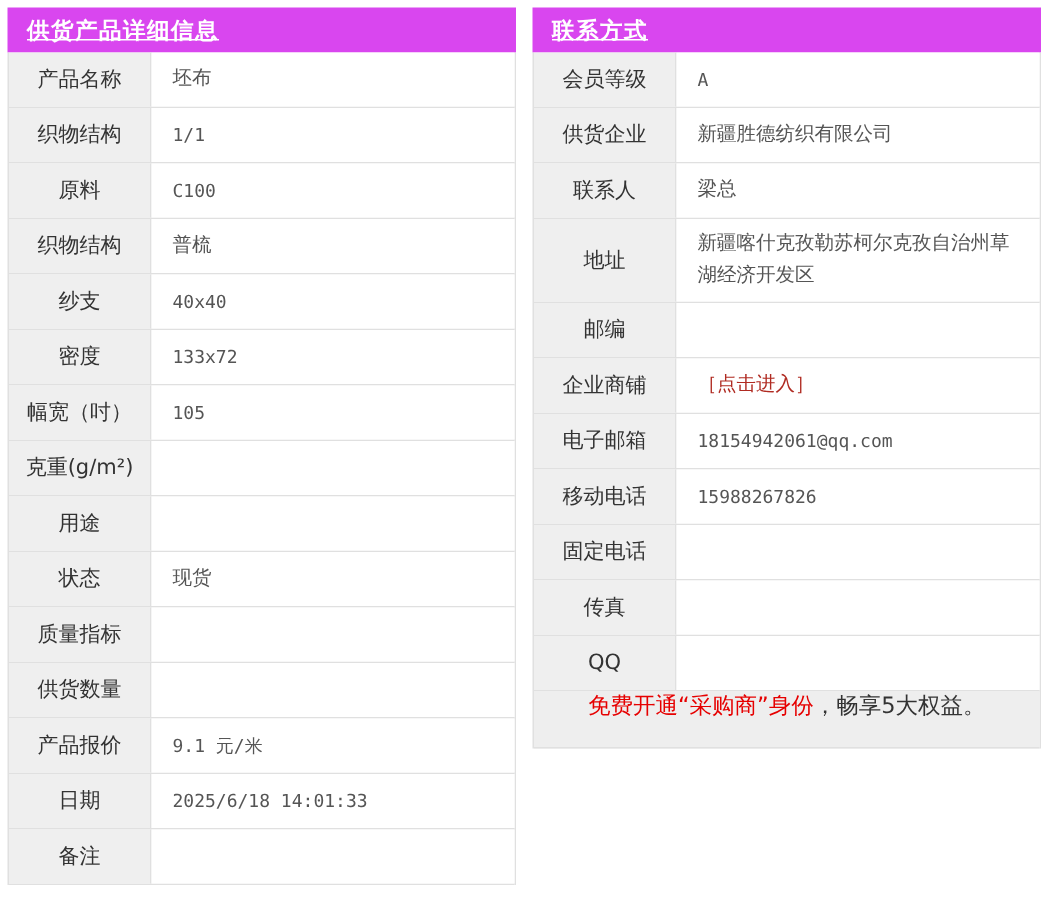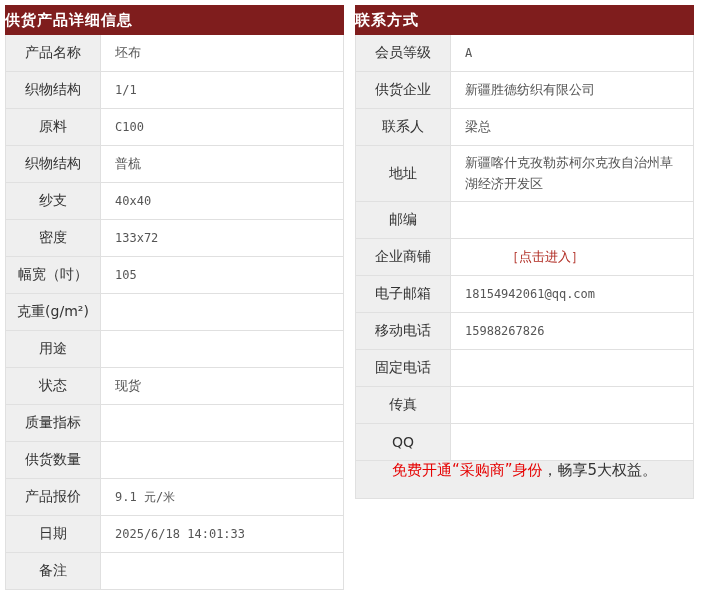"供货产品详细信息" .card-title { background: #7f1d1d -> #d946ef; padding-left: none -> 13px; text-decoration: none -> underline }
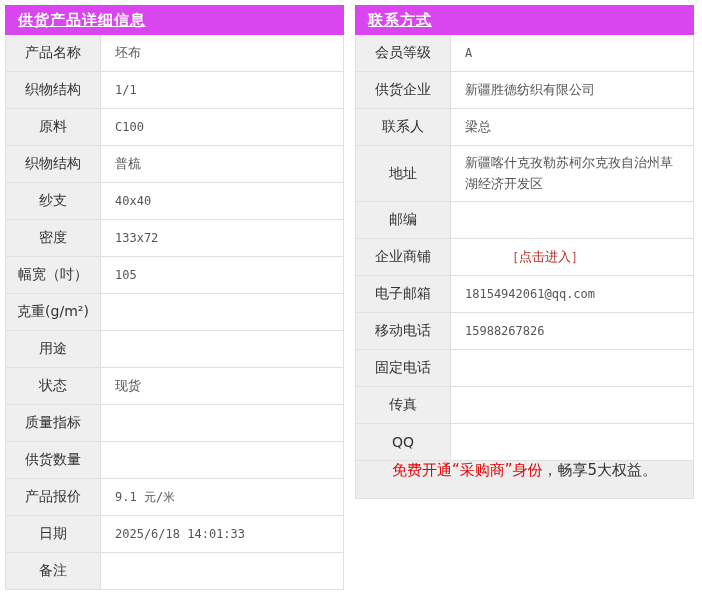"坯布" .val.cn { font-family: Liberation Serif, serif -> Liberation Mono, monospace }
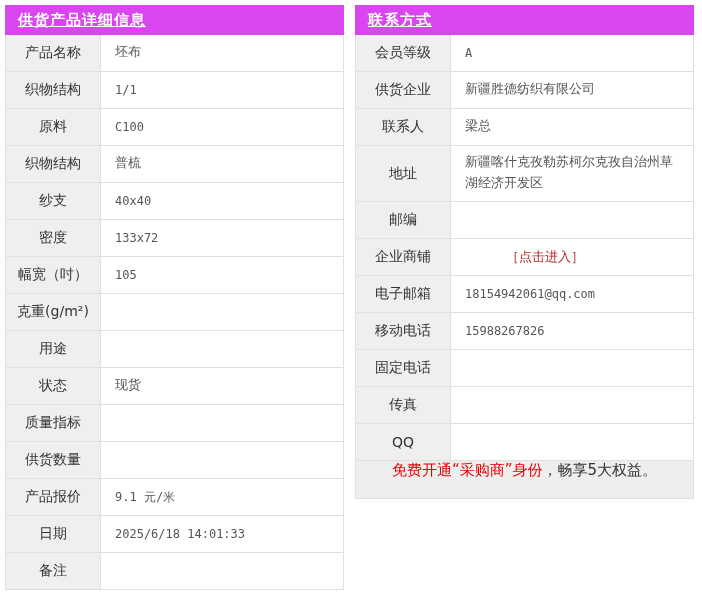"［点击进入］" .val.red-link { margin-left: 41px -> none }
